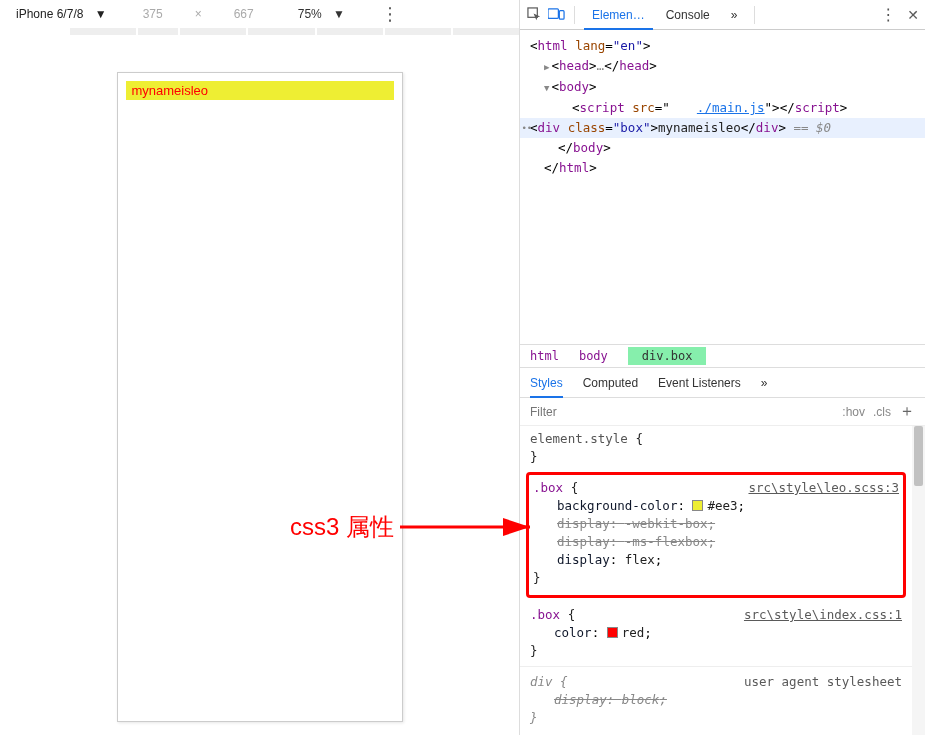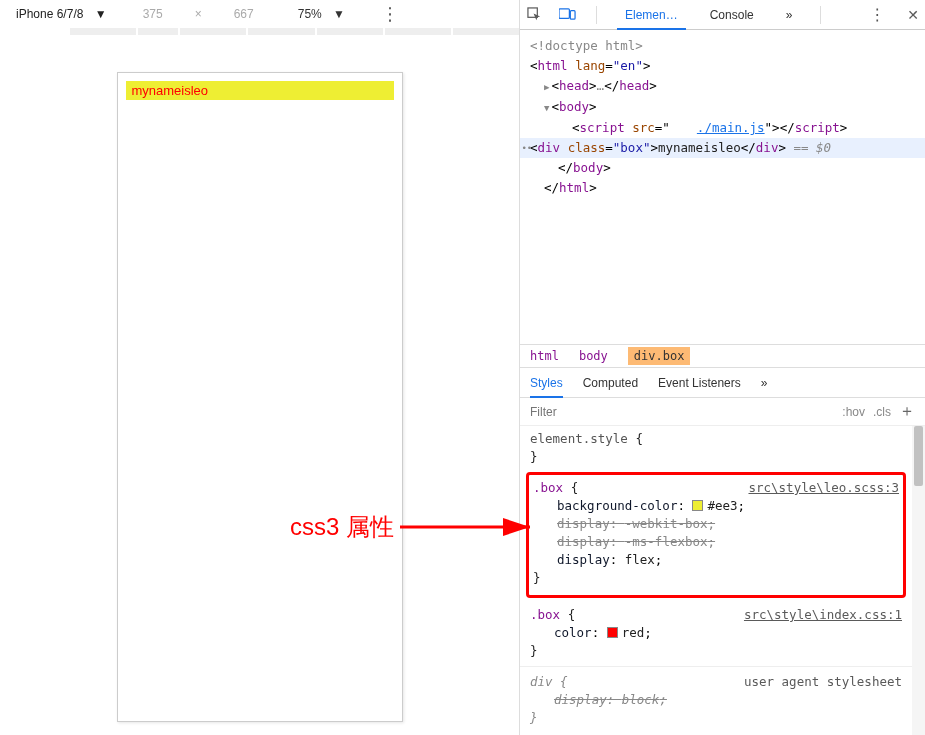"Elemen…" .dt-tabbar { gap: 16px -> 5px }
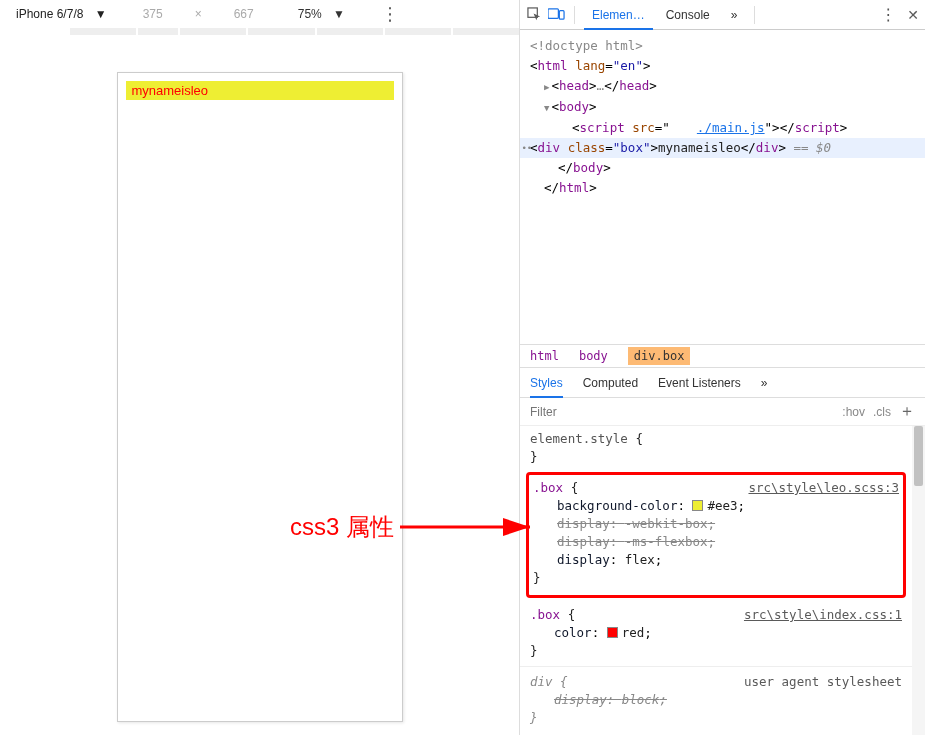"<!doctype html>" div.gray { html: <div>&lt;!doctype html&gt;</div> -> none }
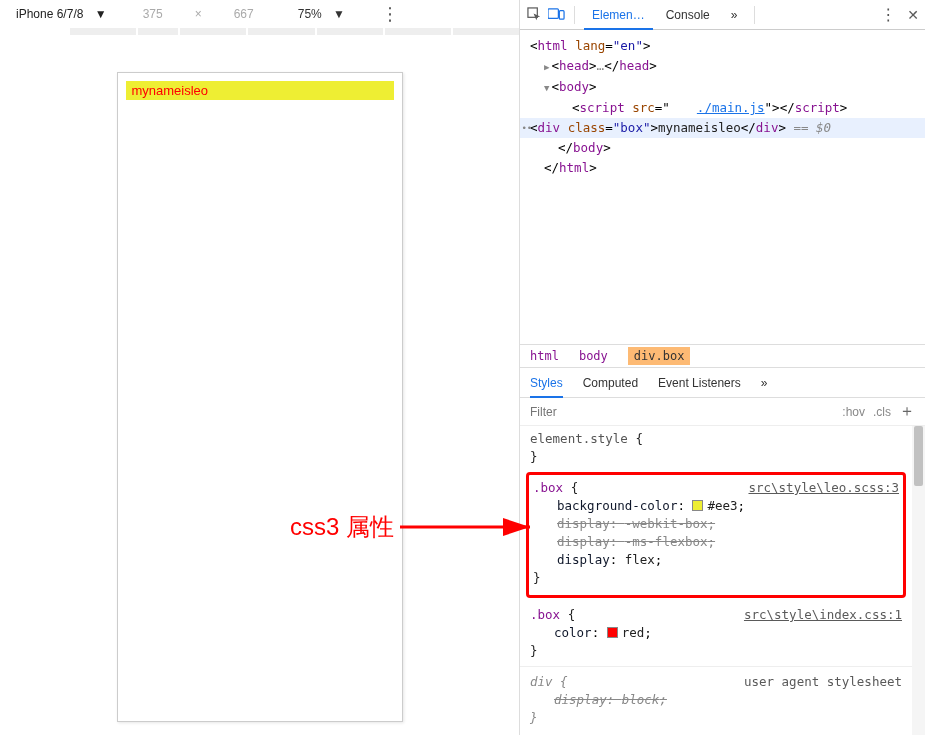"div.box" .crumb .sel { background: #fdba74 -> #86efac; padding: 2px 6px -> 2px 14px }
